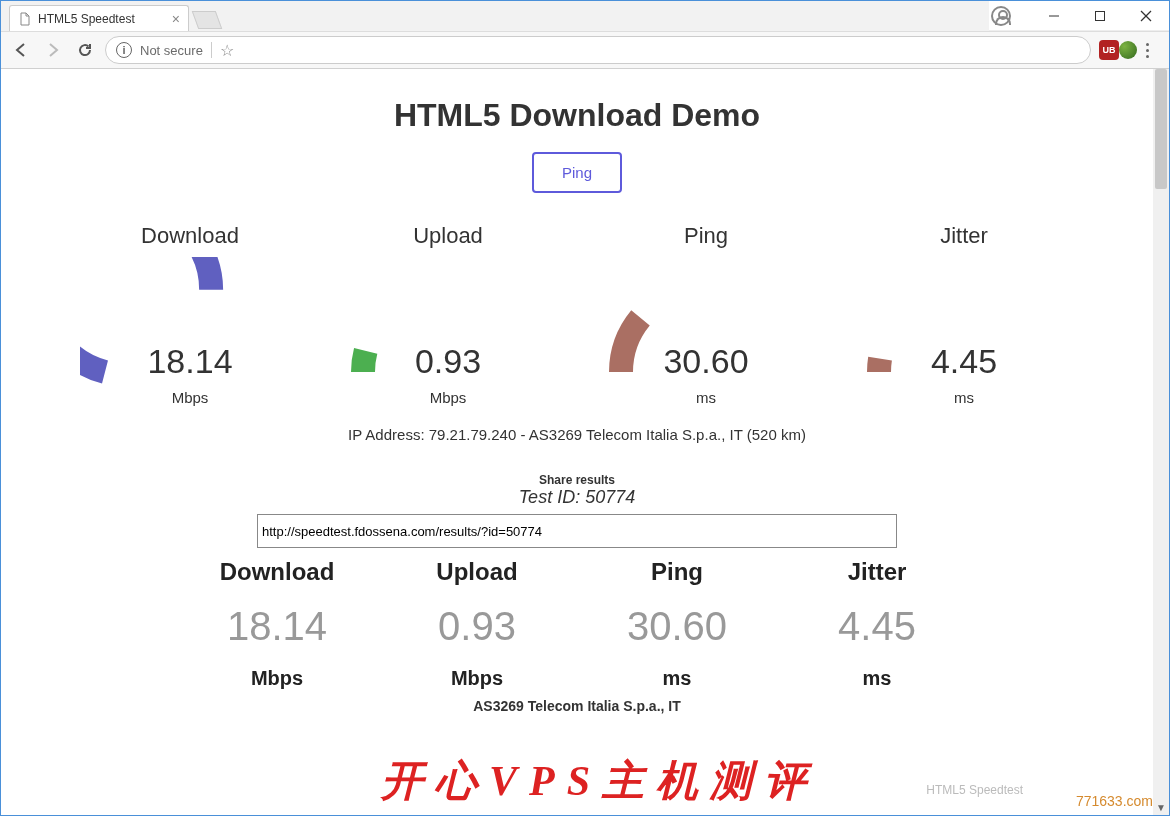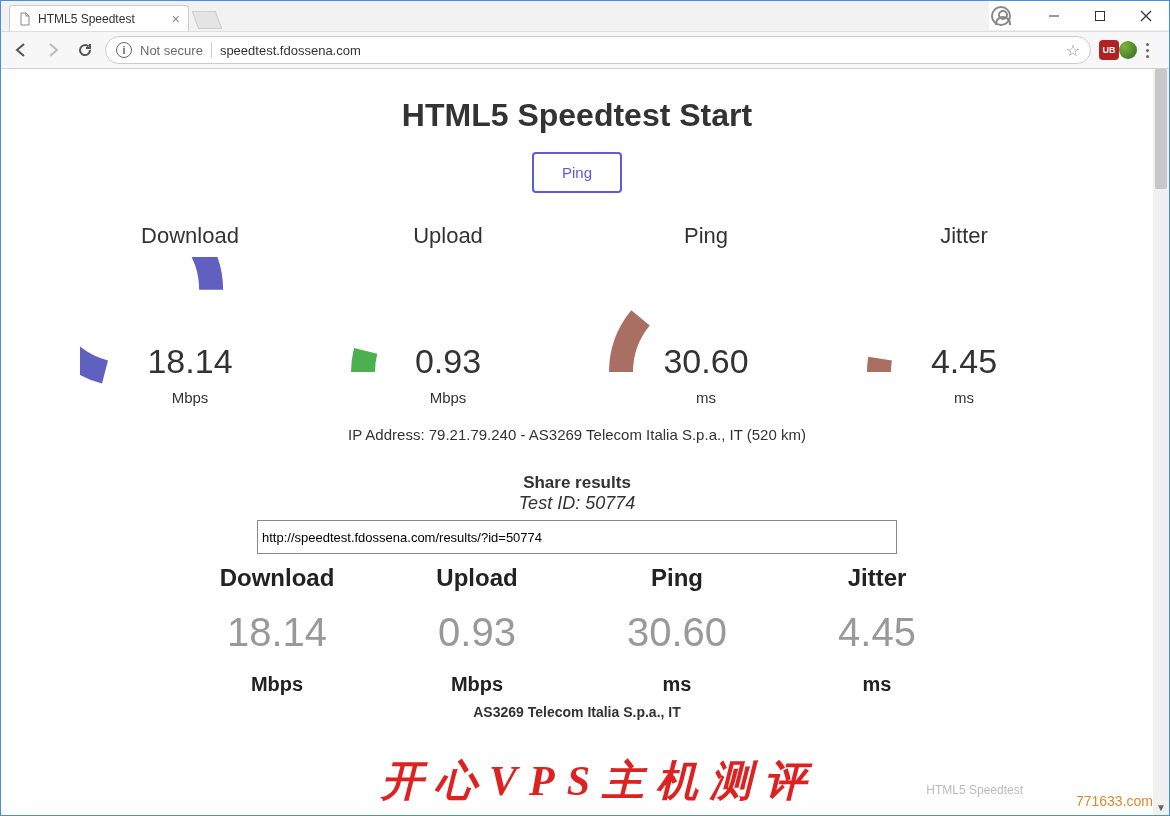"speedtest.fdossena.com" span.om-addr { html: <span><span>speedtest.fdossena.com</span></span> -> none }
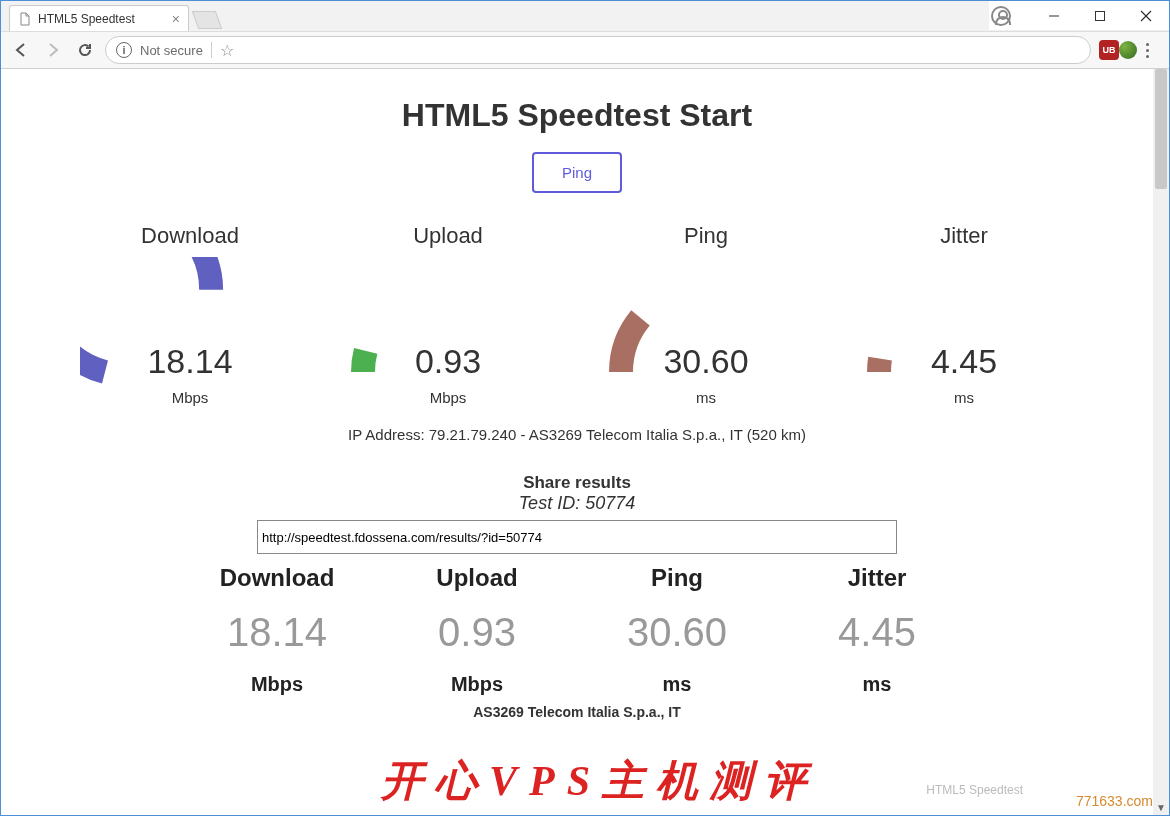"HTML5 Speedtest Start" h1.title { text: Speedtest Start -> Download Demo }
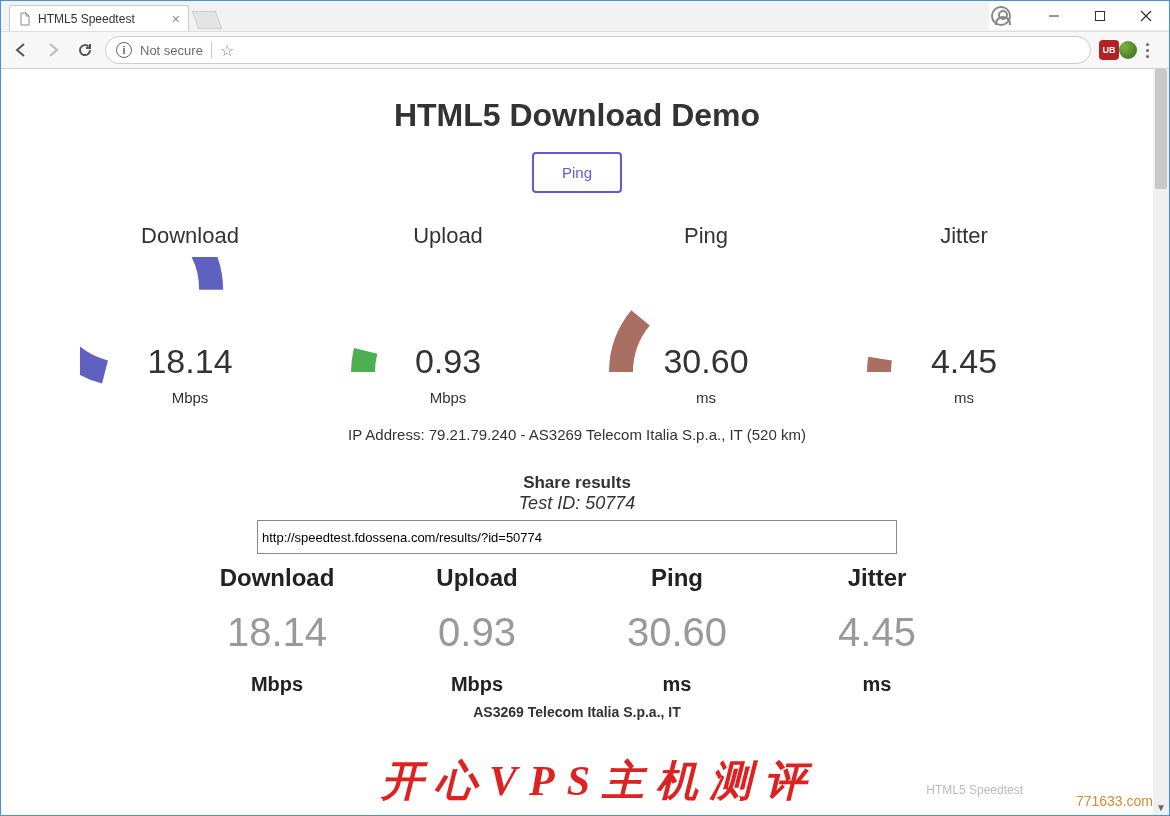"Share results" .share-head { font-size: 17px -> 12px }
